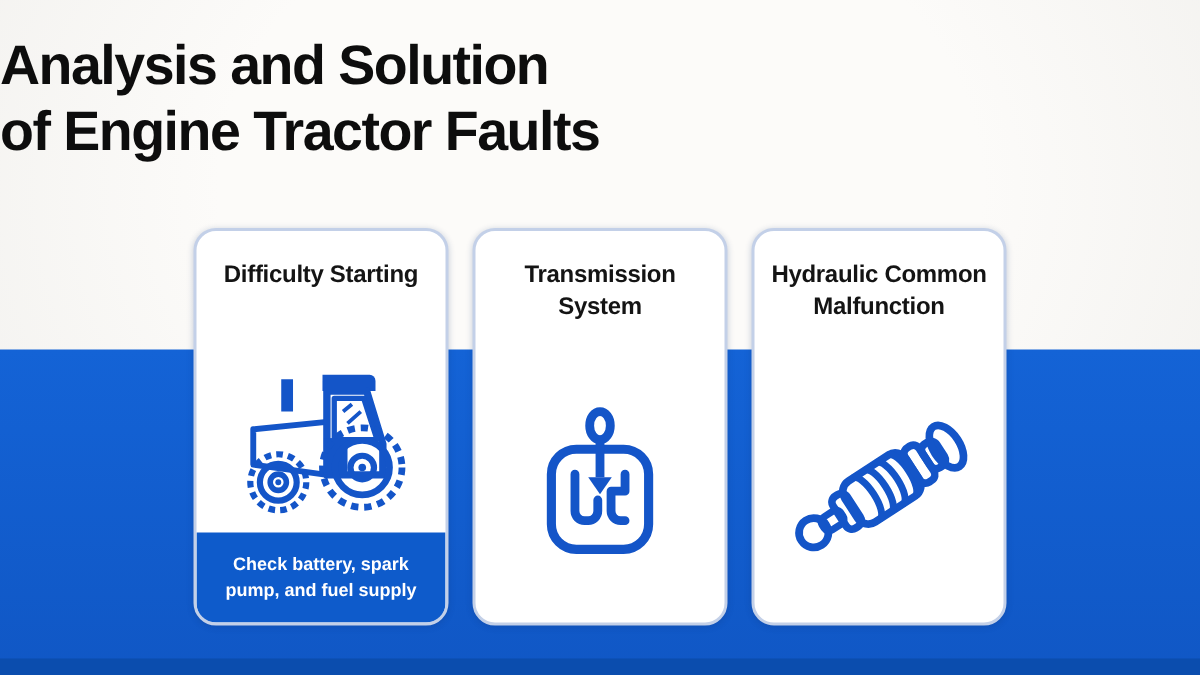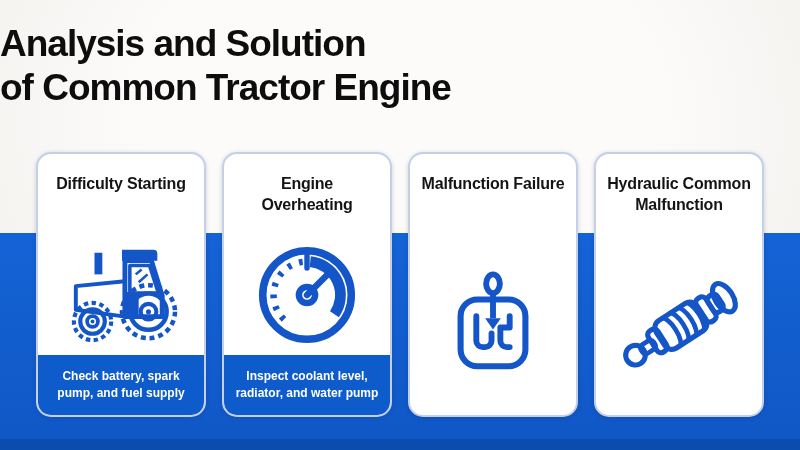"of Common Tractor Engine" div { text: Common Tractor Engine -> Engine Tractor Faults }
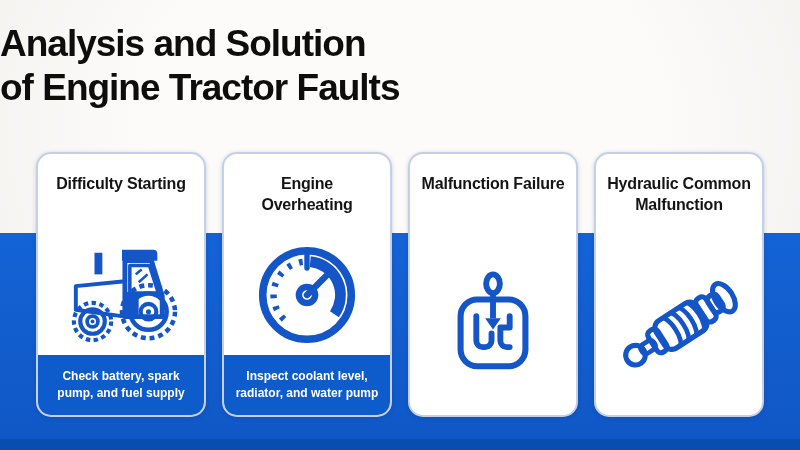"Engine Overheating" div.card { html: <div> <div>Engine Overheating</div> <div> <svg> <circle></circle> <path></path> <path></path> <line></line> <line></line> <circle></circle> </svg> </div> <div>Inspect coolant level, radiator, and water pump</div> </div> -> none }
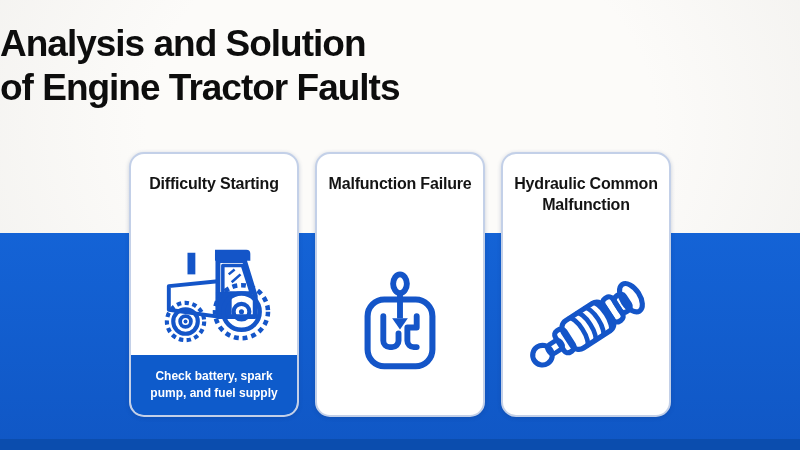"Malfunction Failure" div.card-heading { text: Malfunction Failure -> Transmission System }
